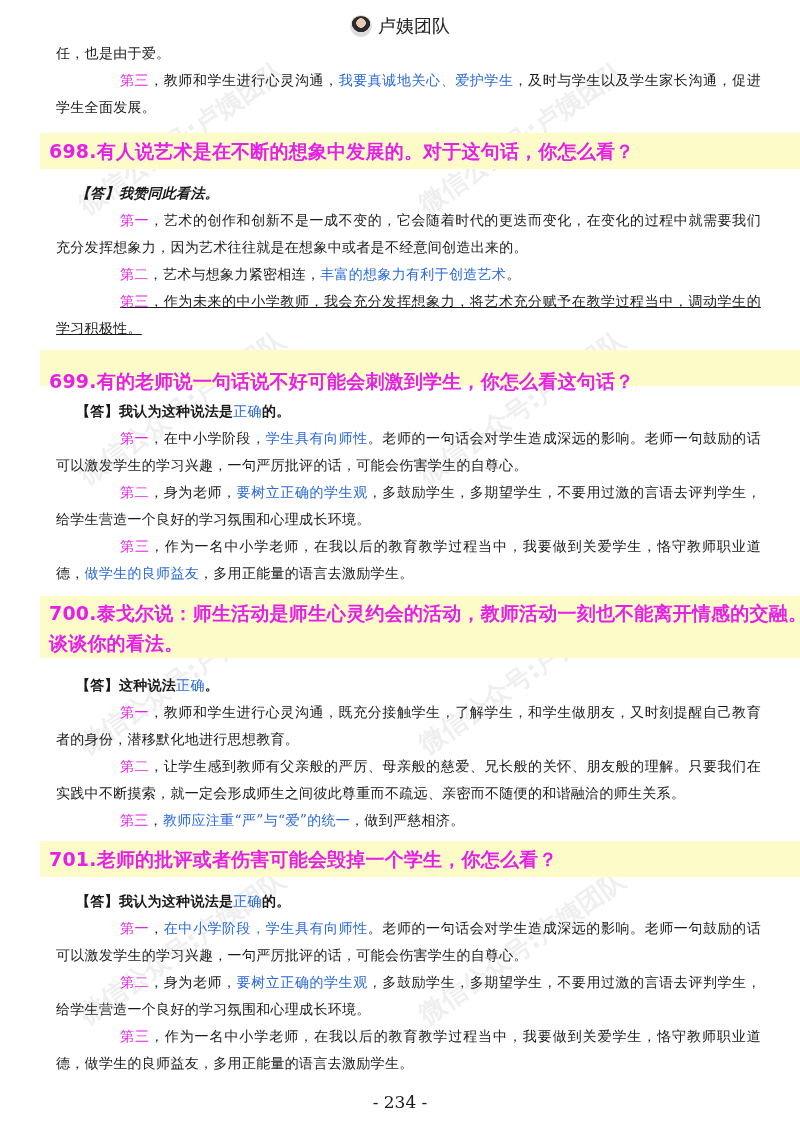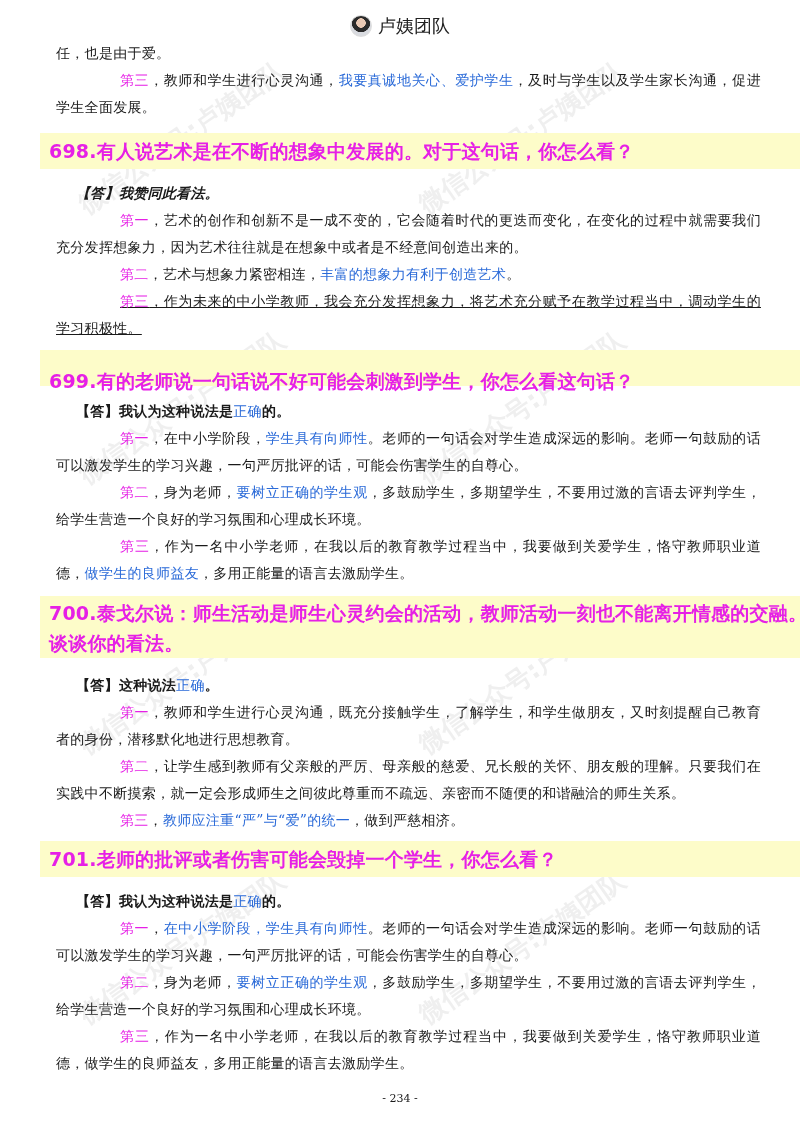"- 234 -" .page-num { font-size: 11px -> 17px }
